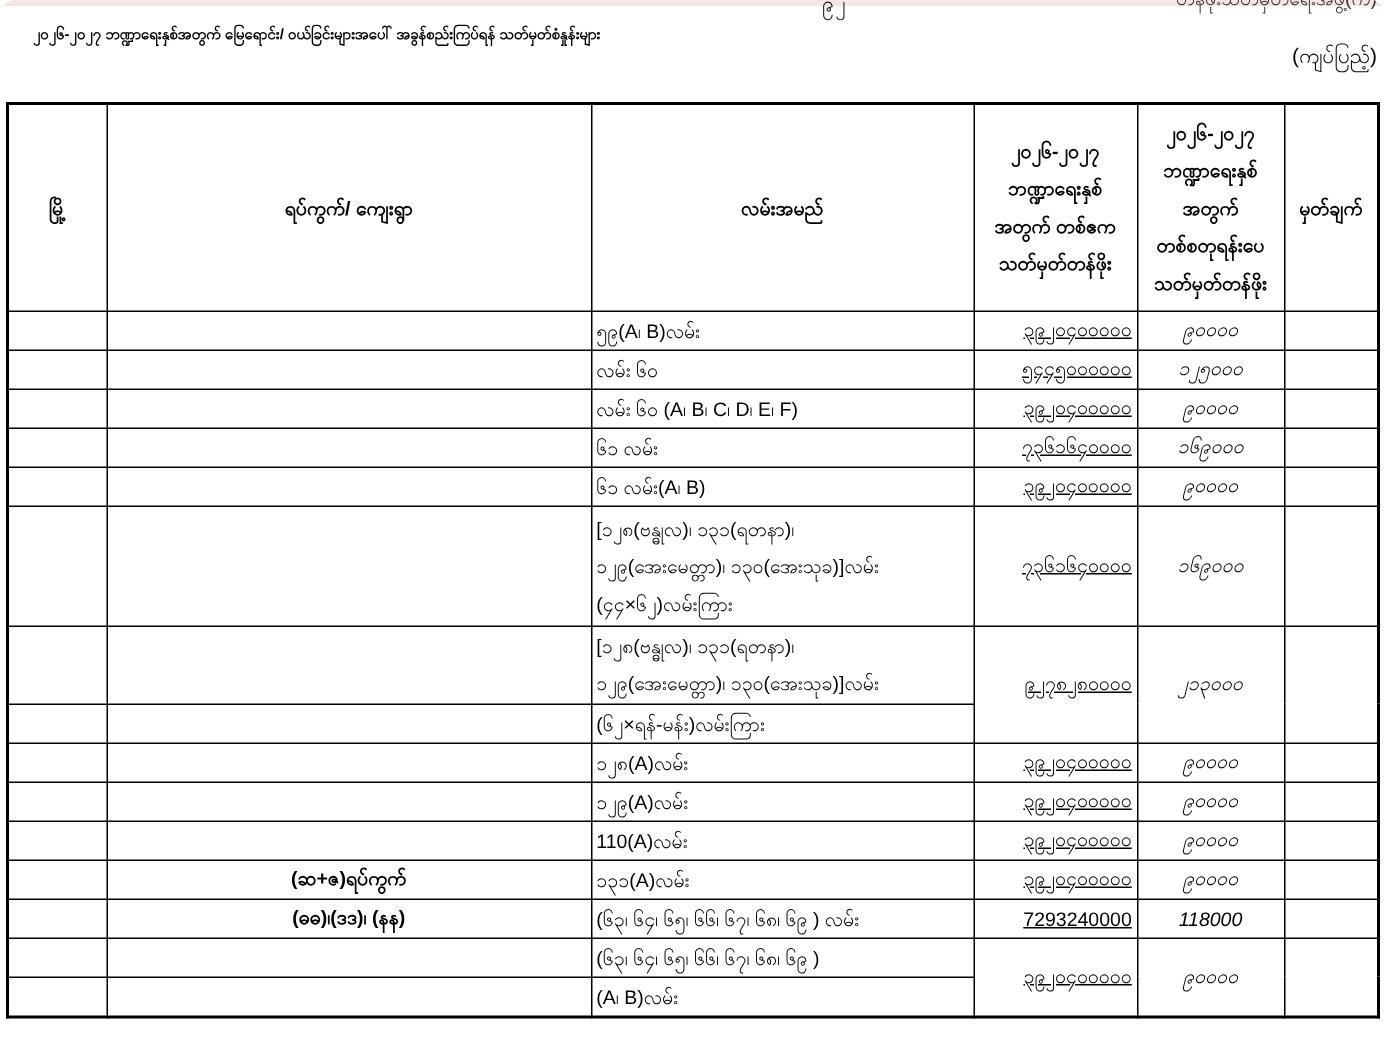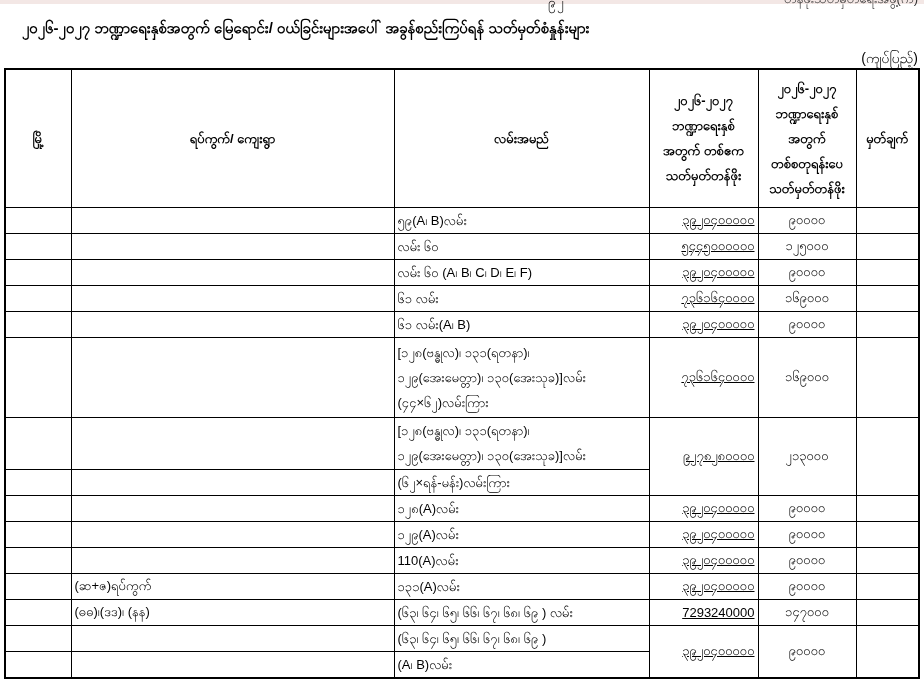"၉၂" #page { border-radius: none -> 10px }
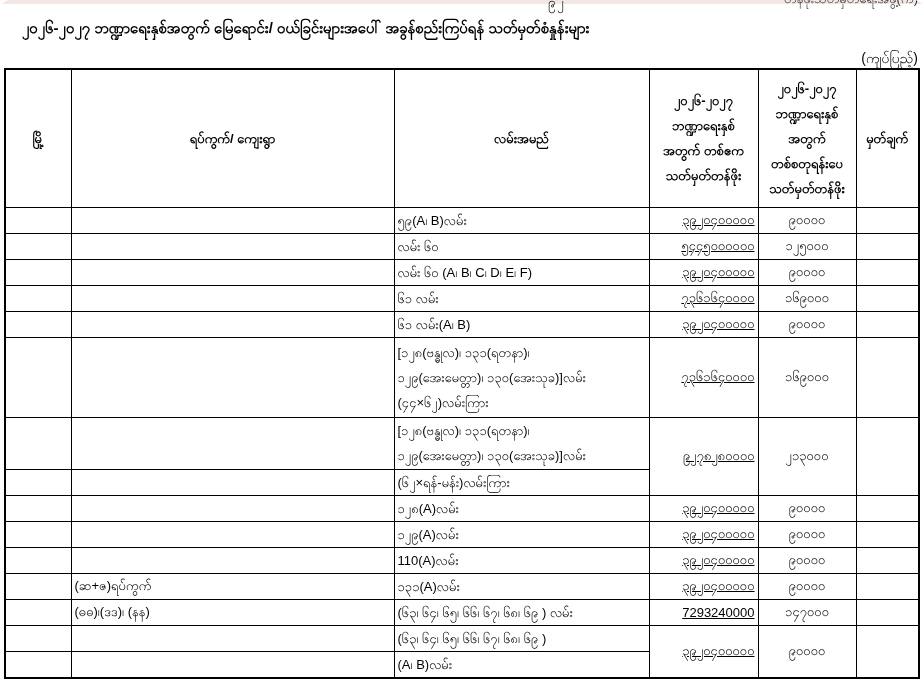"၂၀၂၆-၂၀၂၇ ဘဏ္ဍာရေးနှစ်အတွက် မြေရောင်း/" #doc-title { font-size: 15px -> 10px }
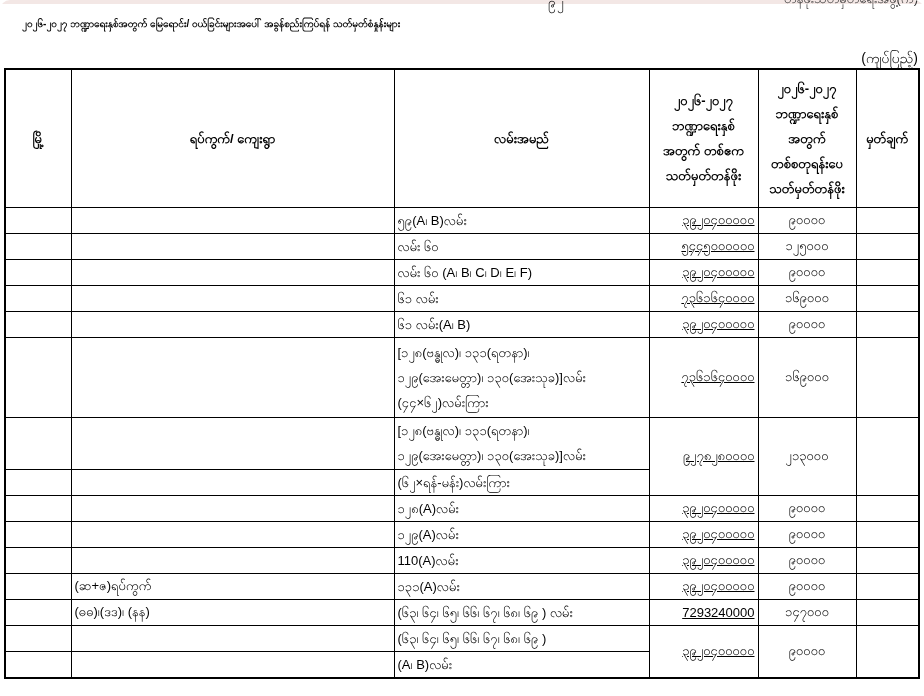"(ကျပ်ပြည့်)" #unit-note { top: 49px -> 28px }
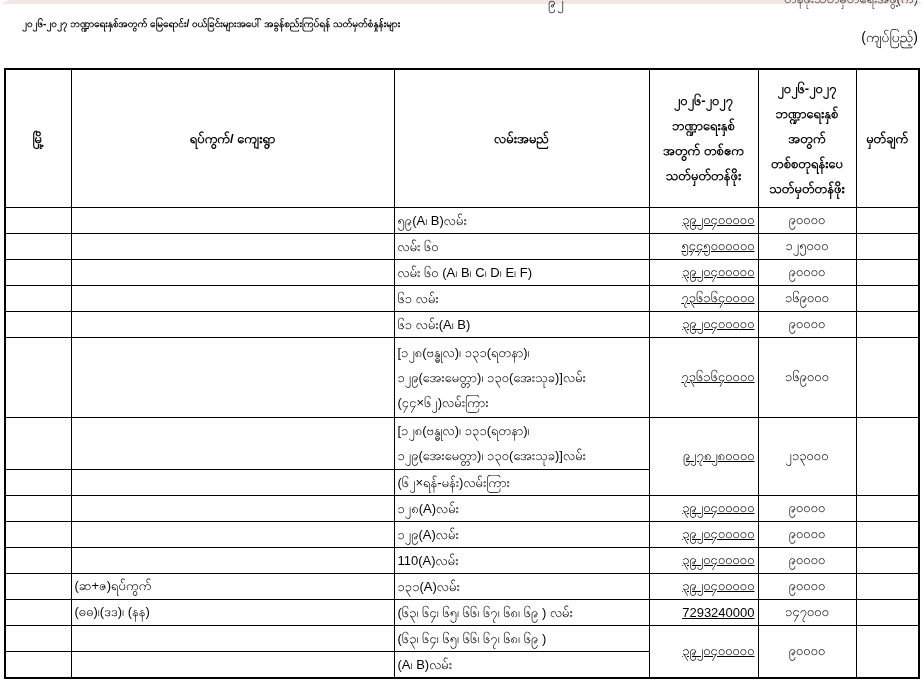"၉၀၀၀၀" td.sqft { font-style: none -> italic }
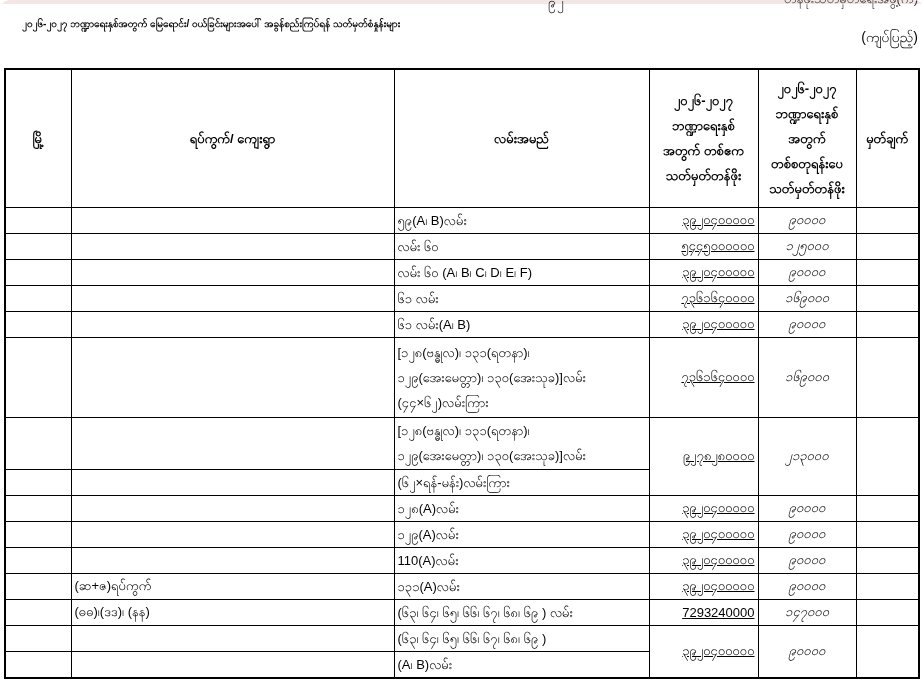"(ဆ+ဇ)ရပ်ကွက်" td.ward { font-weight: normal -> bold; text-align: none -> center }
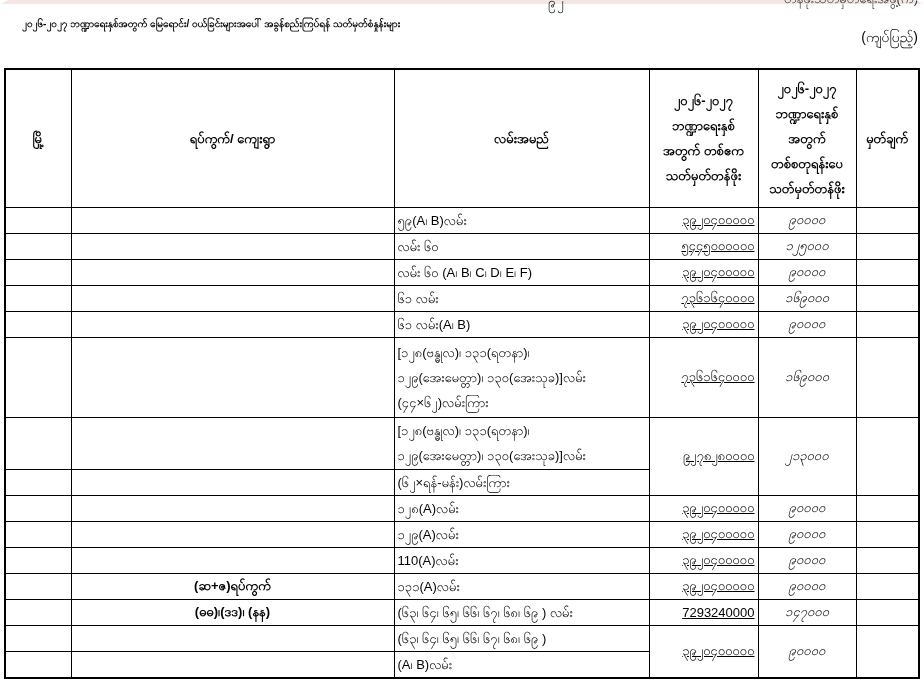"၁၄၇၀၀၀" td.sqft { text: ၁၄၇၀၀၀ -> 118000 }
